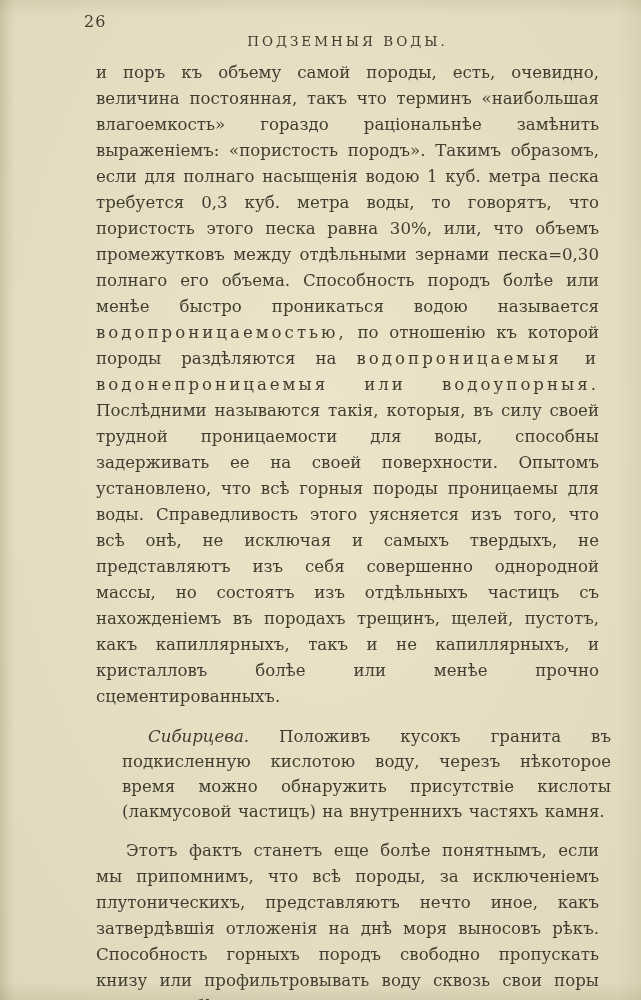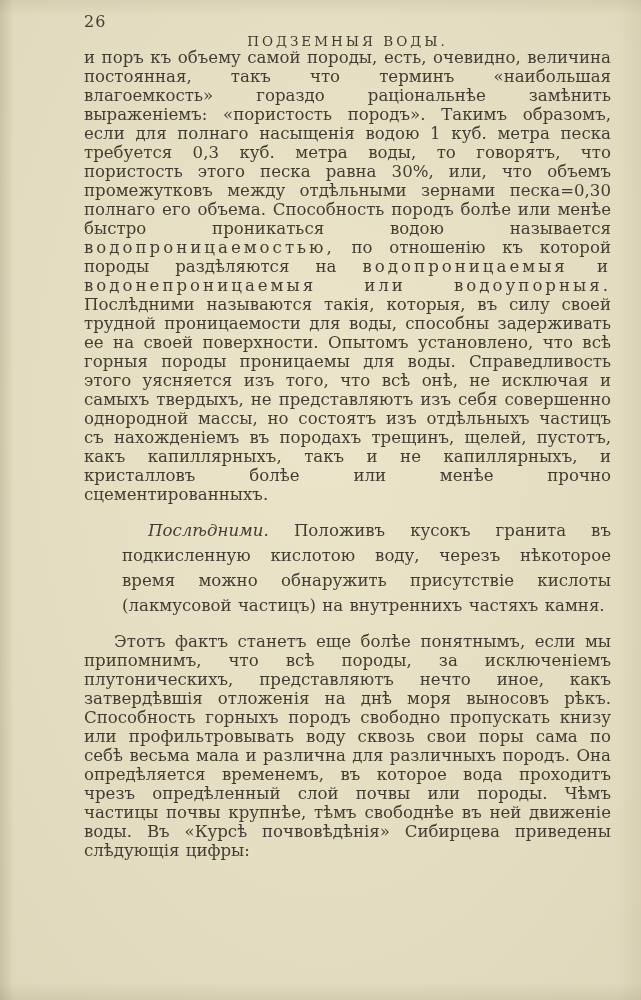"и поръ къ объему самой" .para { line-height: 19px -> 26px; margin: 0 -> 12px }
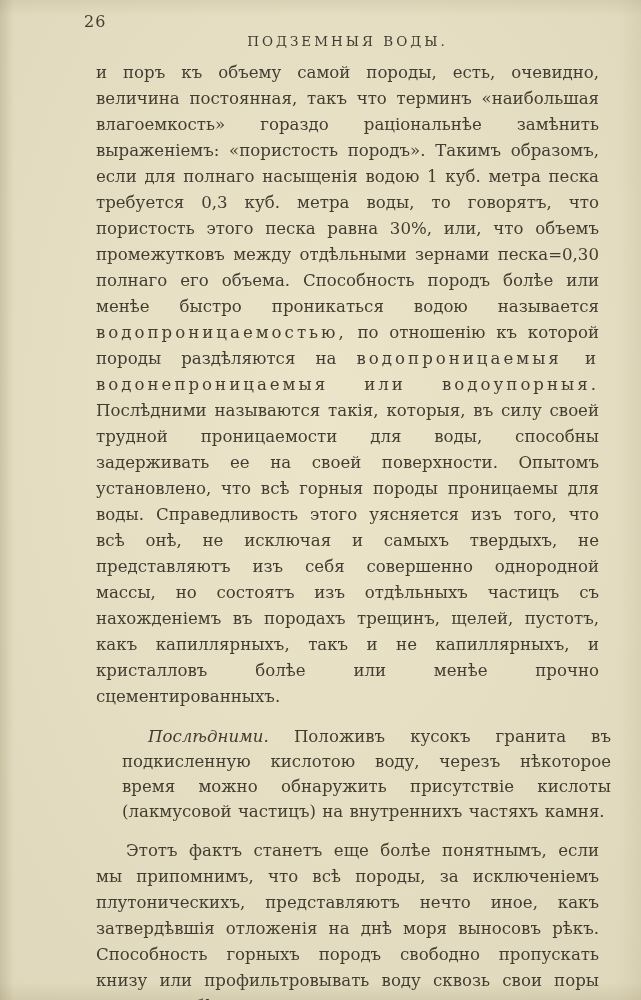"Послѣдними." span.seg-italic { text: Послѣдними -> Сибирцева }
